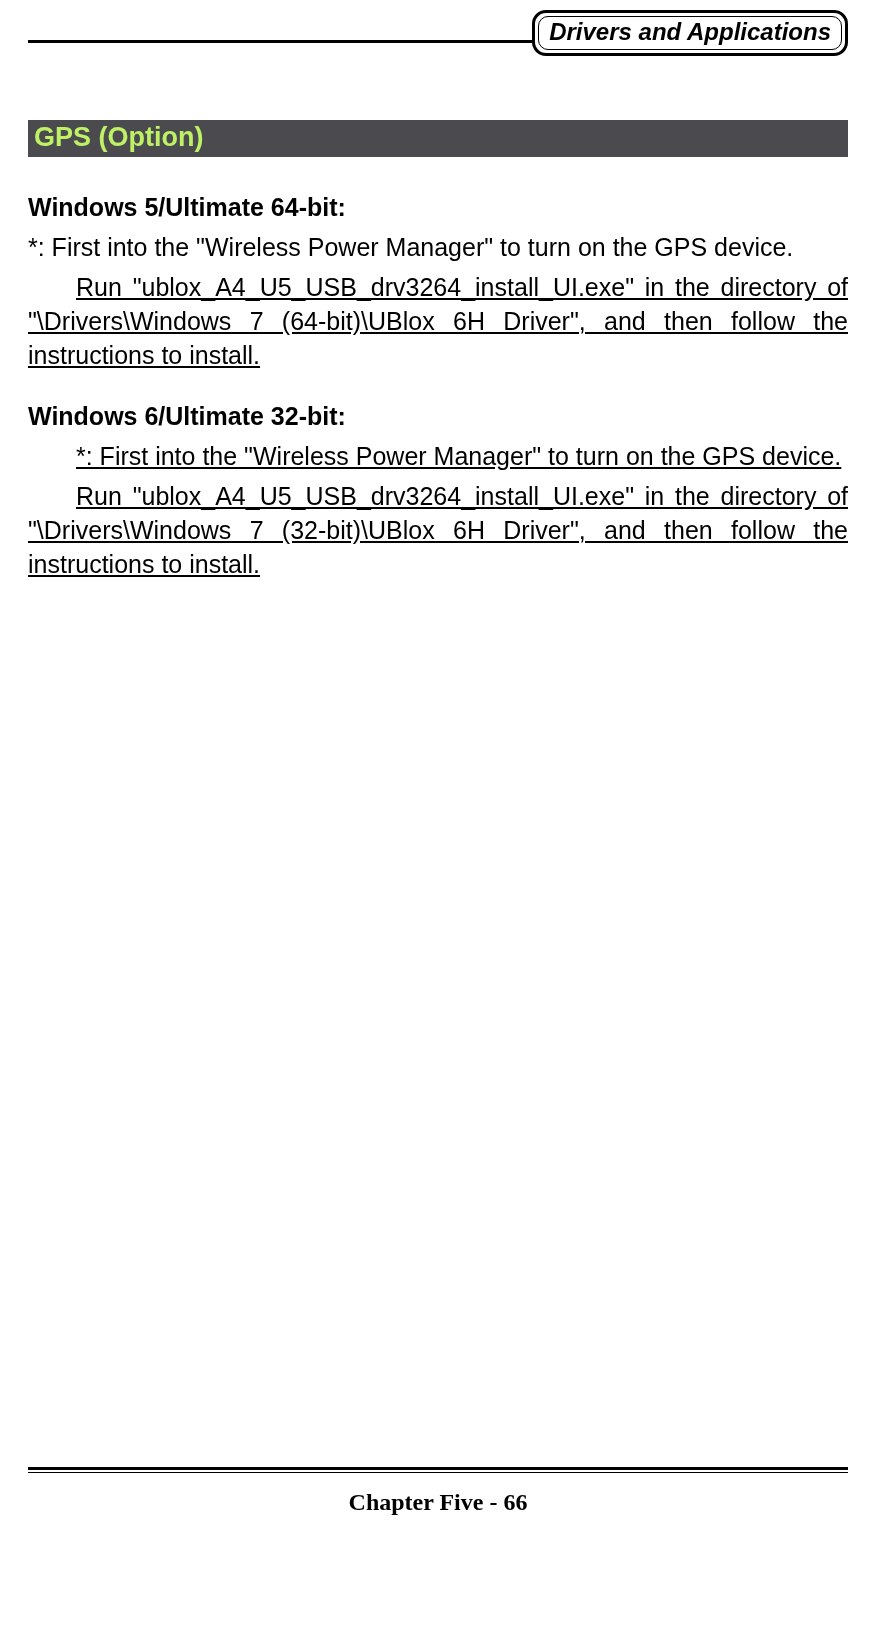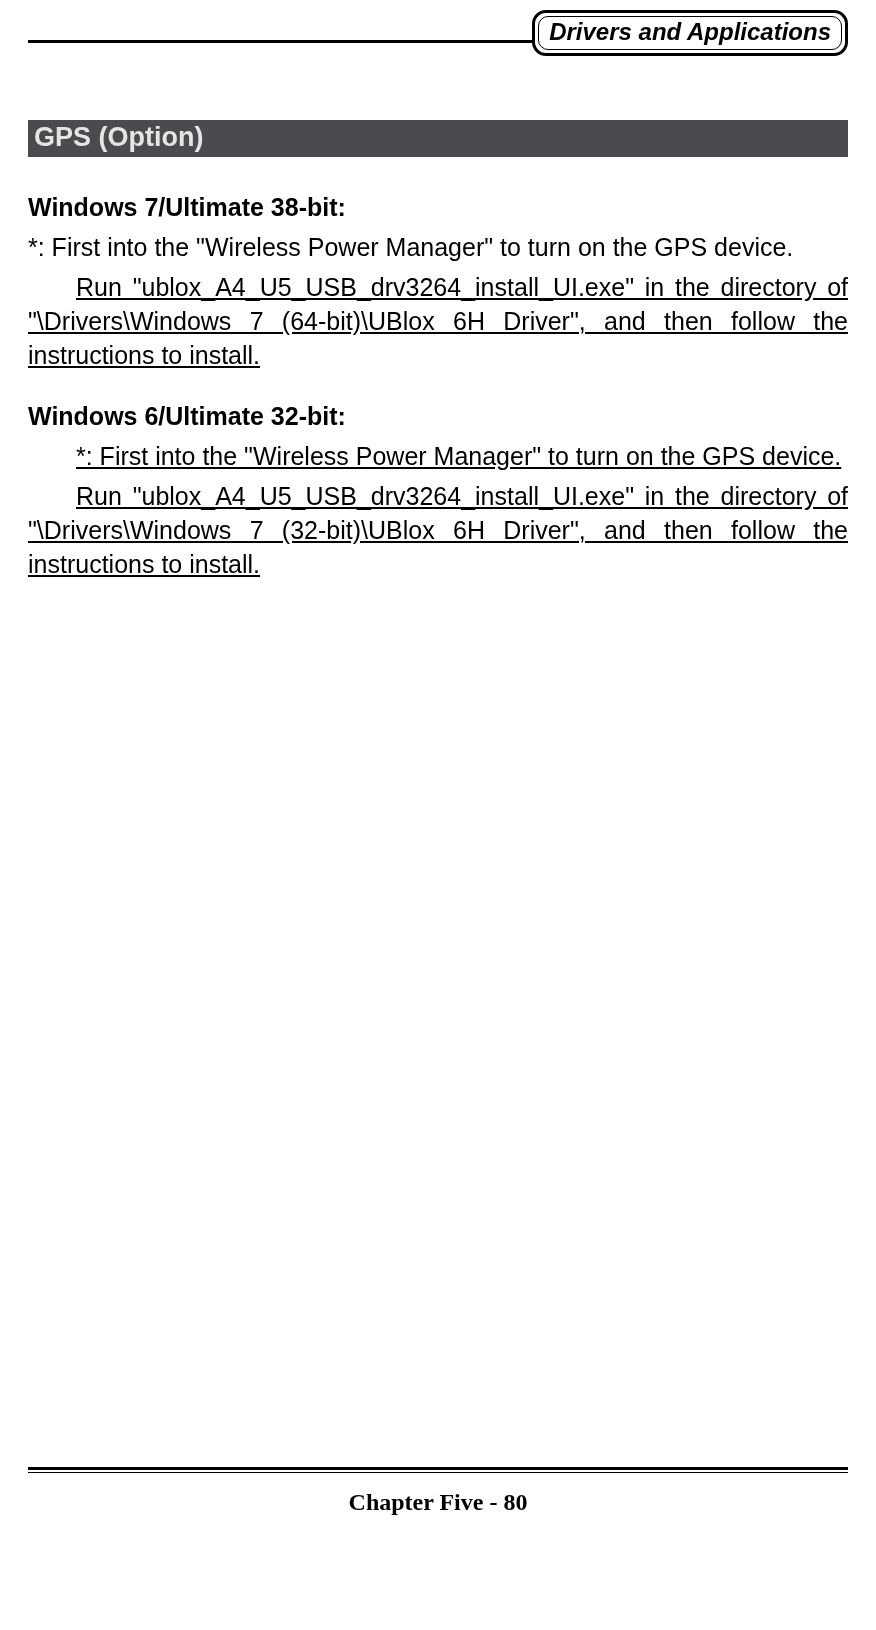"GPS (Option)" .section-bar { color: #e5e5e5 -> #bef264 }
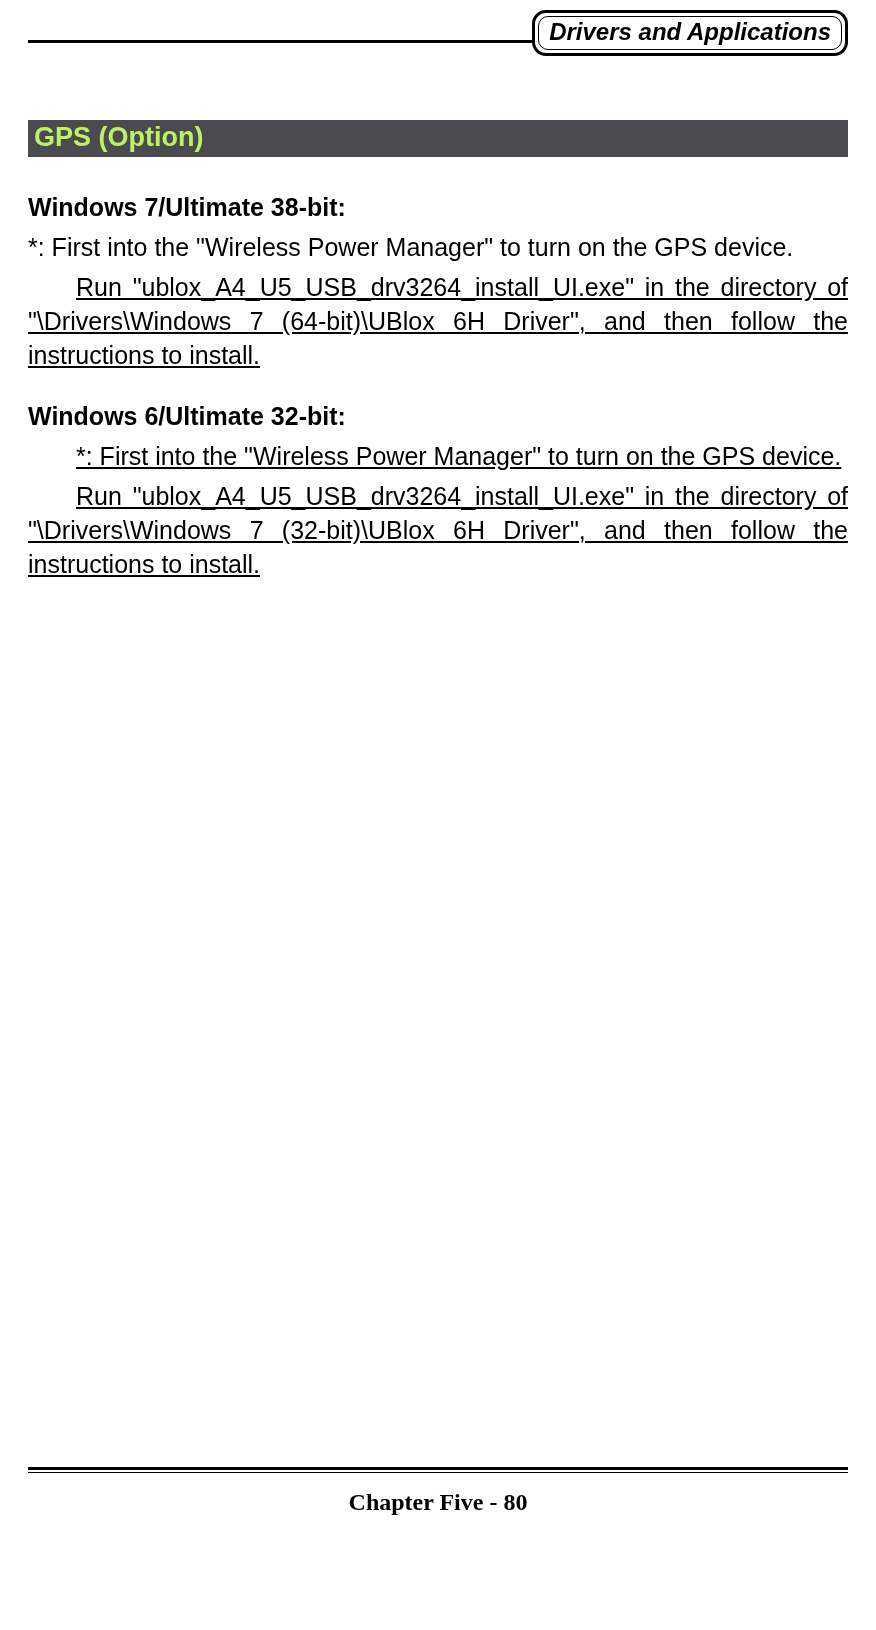"Windows 7/Ultimate 38-bit:" div.sub-heading { text: 7/Ultimate 38-bit -> 5/Ultimate 64-bit }
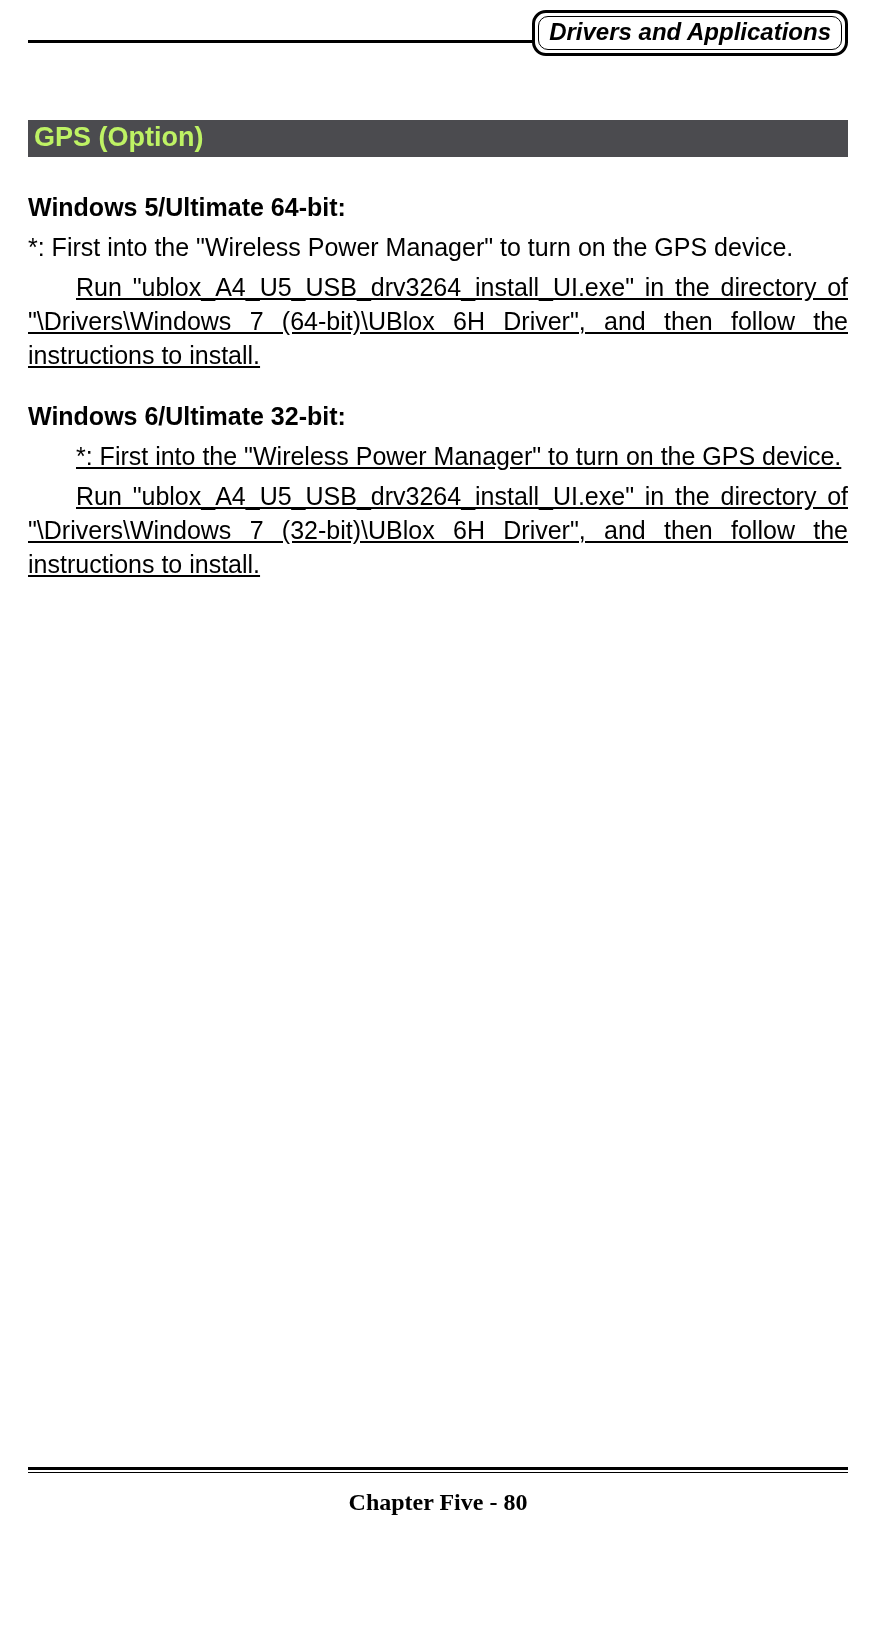"Chapter Five - 80" div.footer-text { text: 80 -> 66 }
